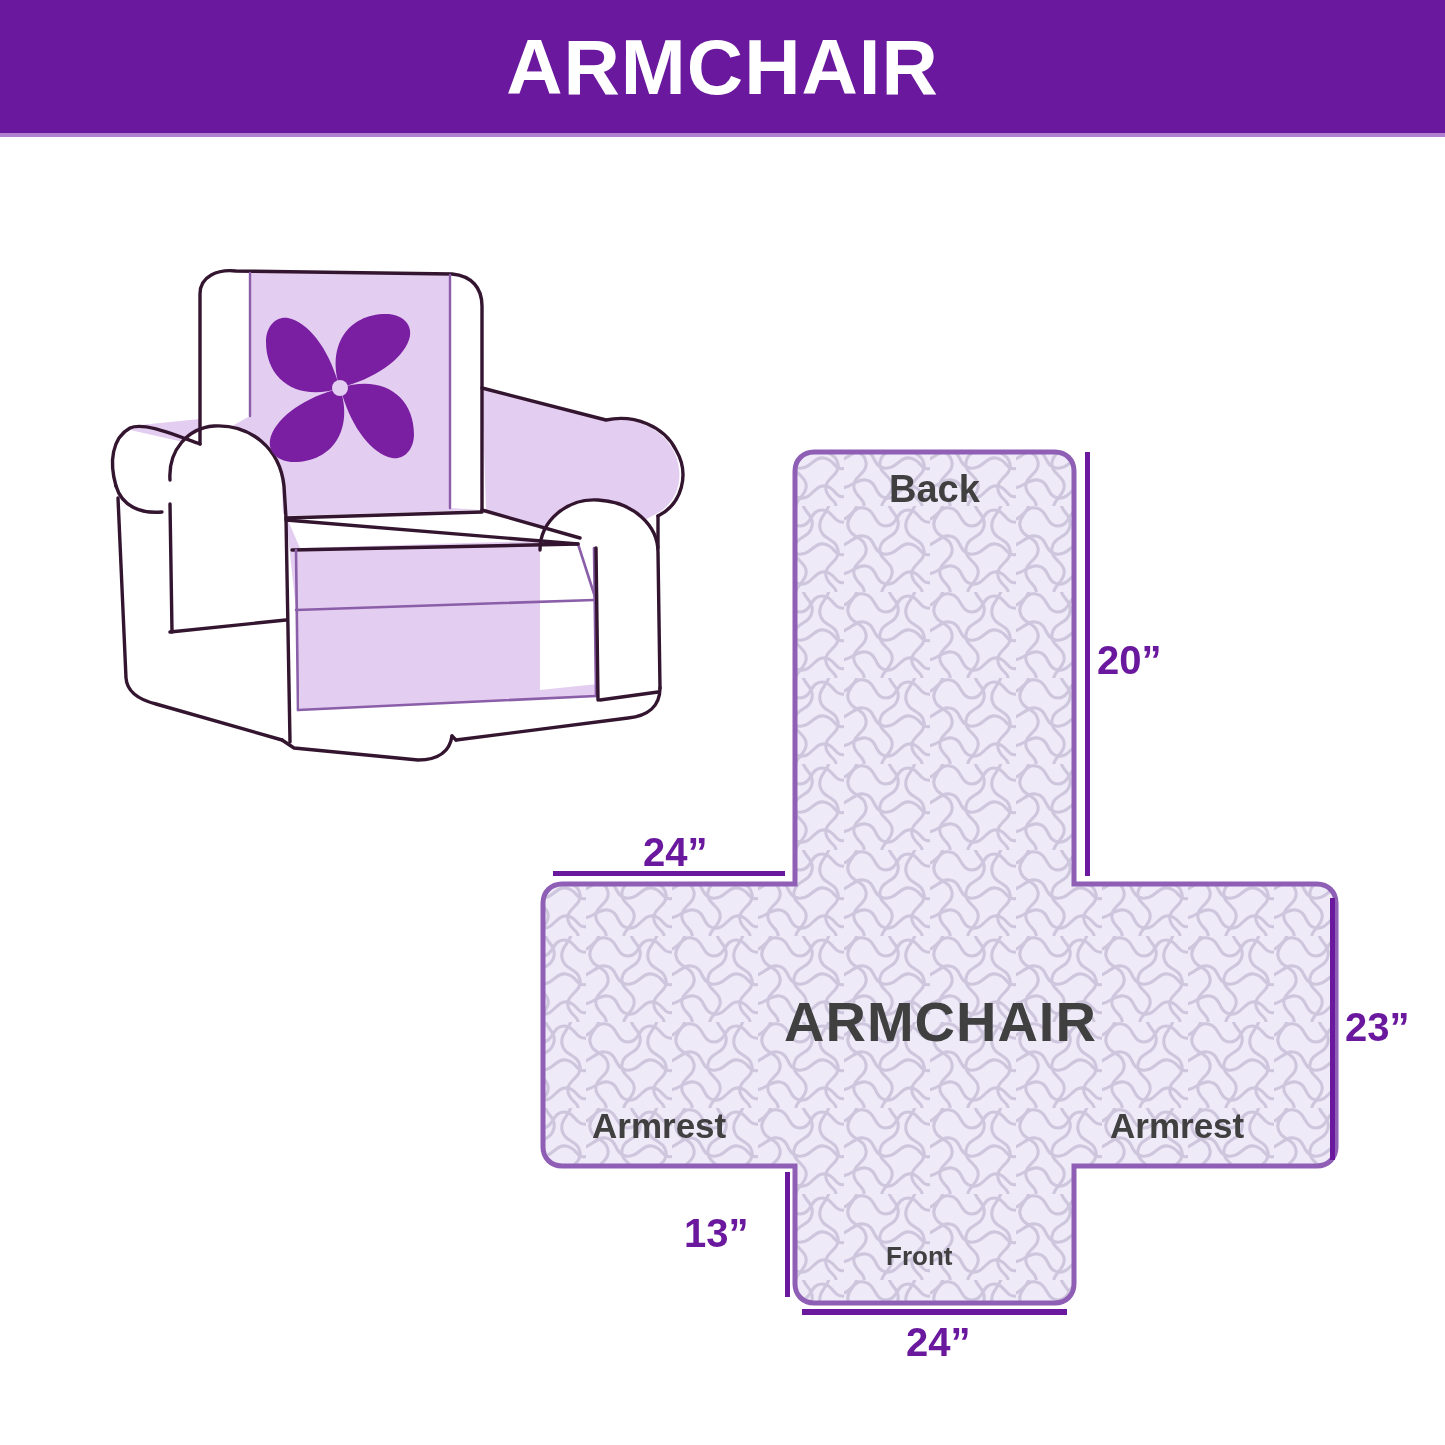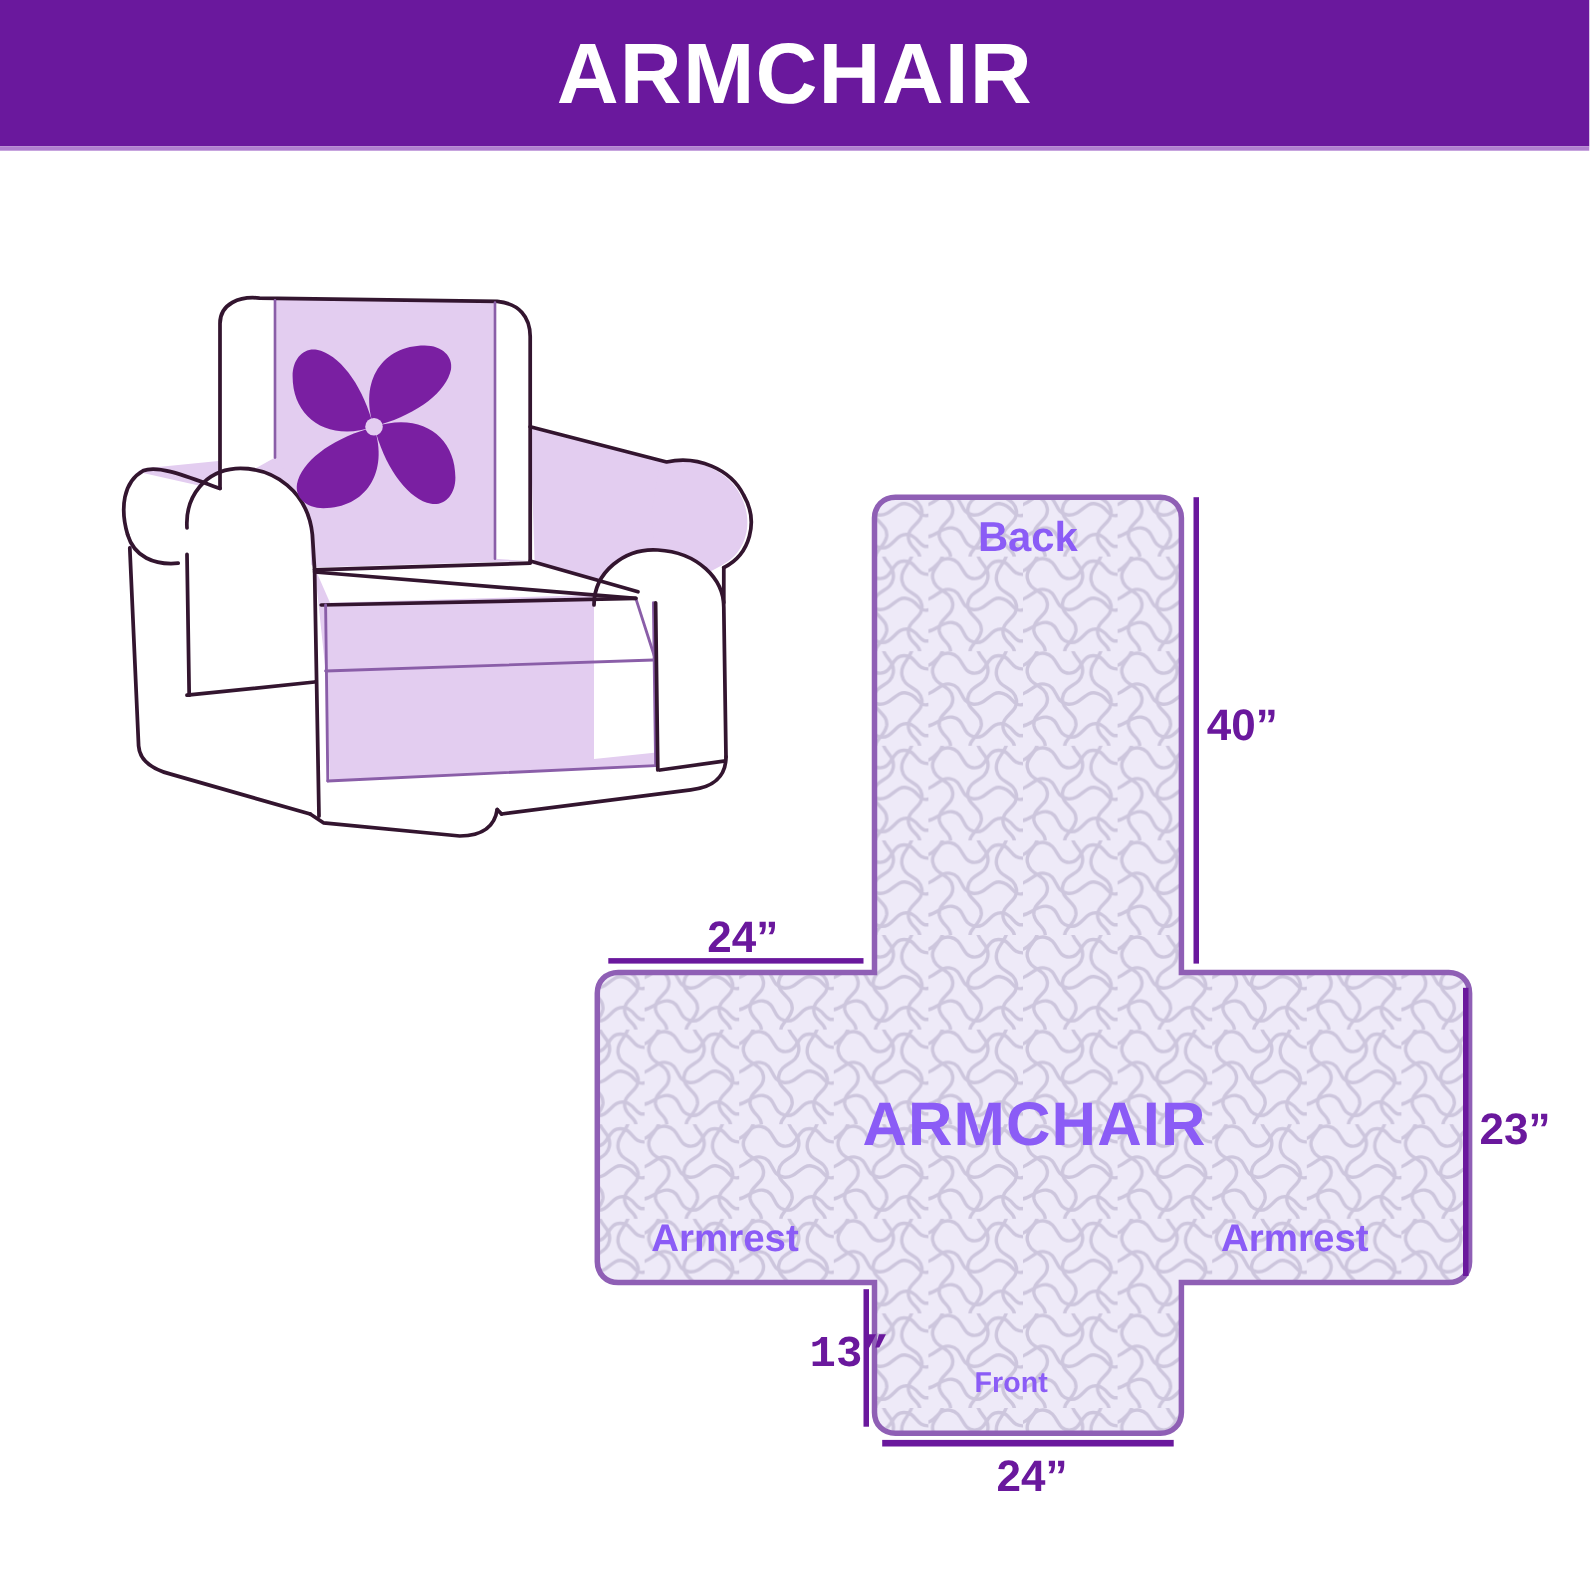"Back" .diagram-label { color: #8b5cf6 -> #404040 }
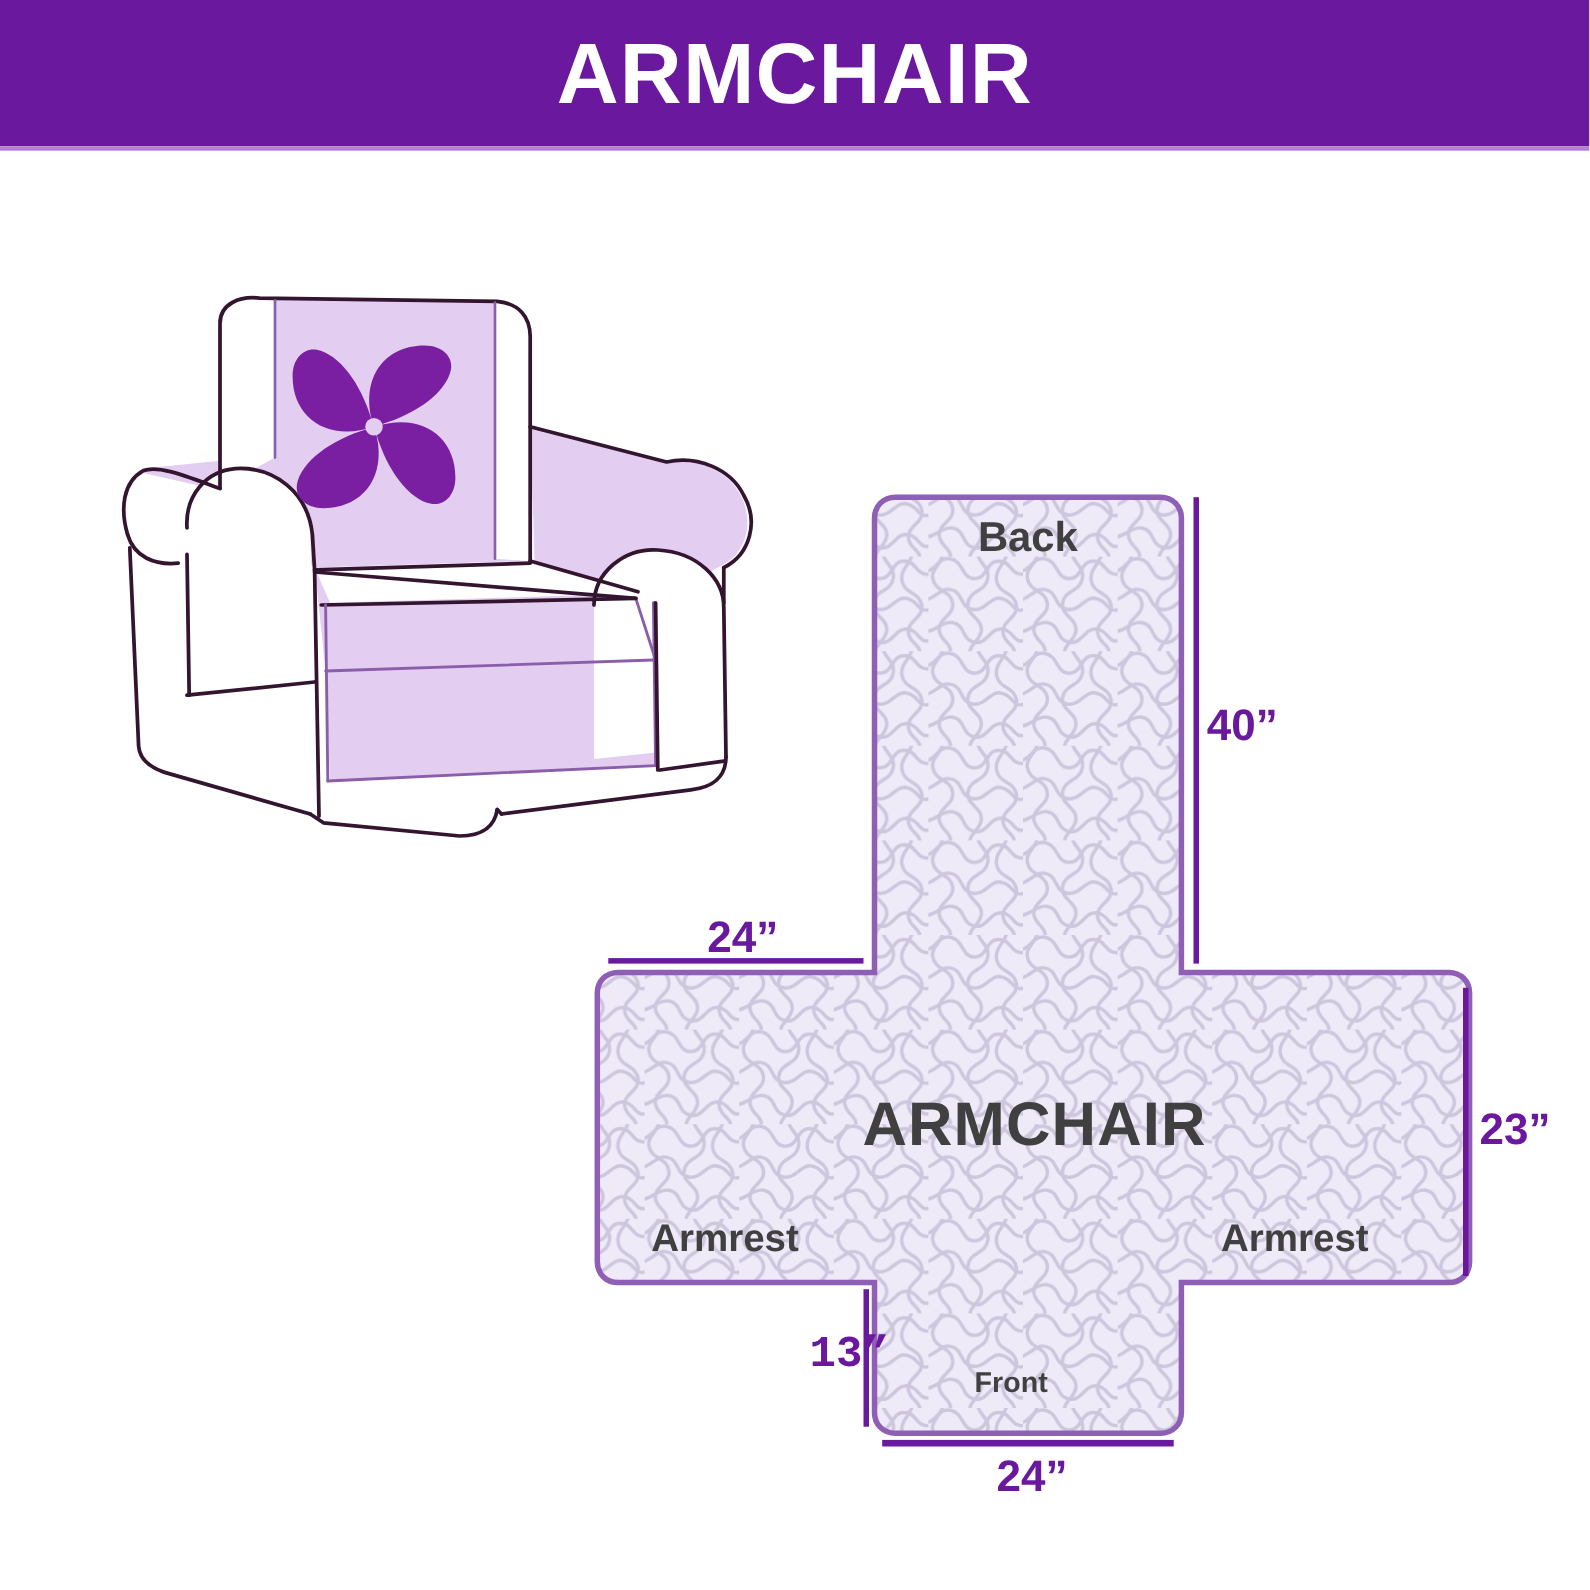"40”" span.dim-label { text: 40 -> 20 }
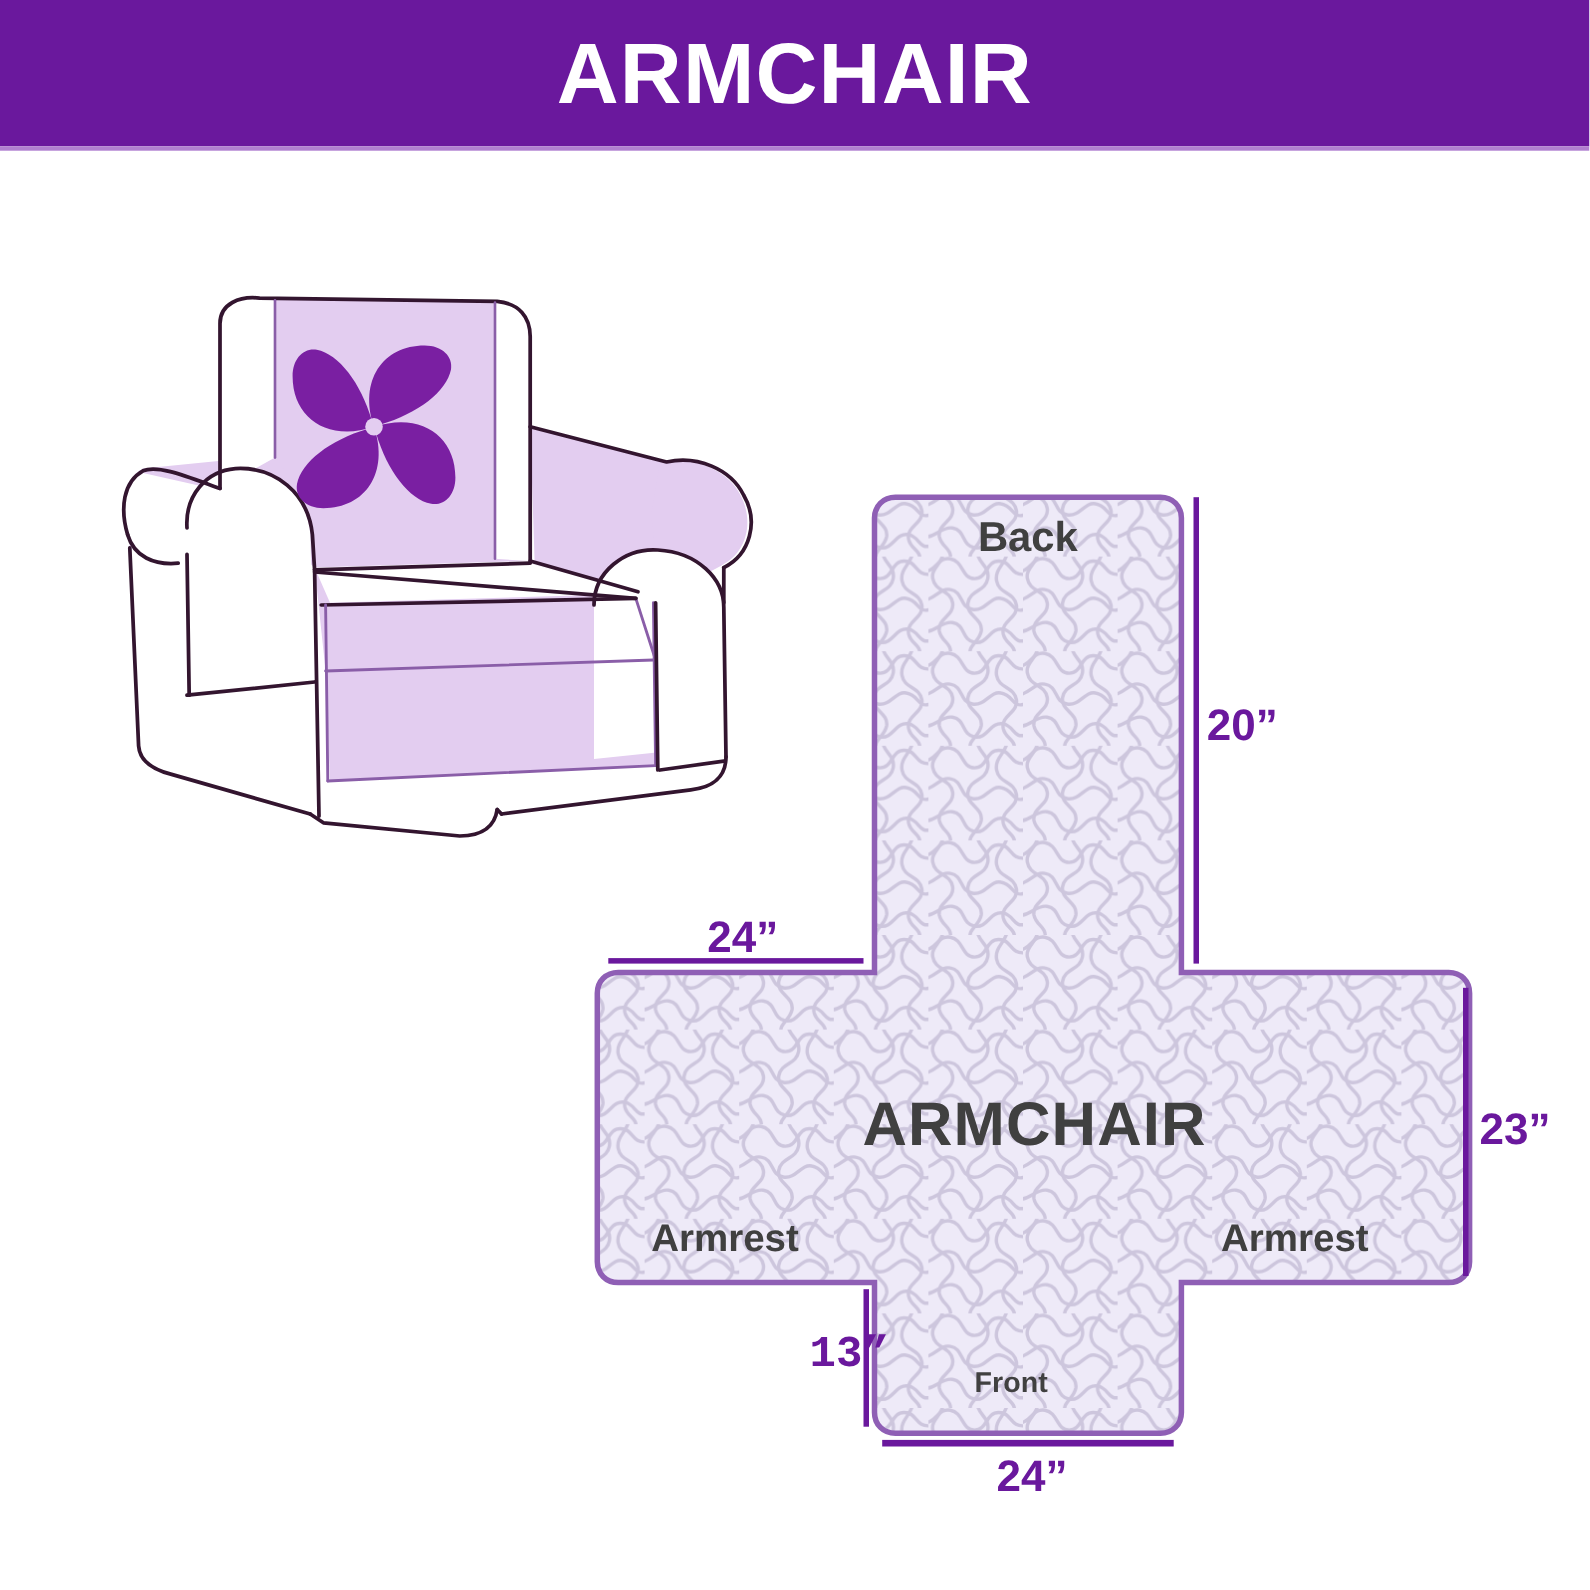"13”" #dim-13 { font-family: Liberation Mono, monospace -> none; left: 736px -> 684px }
